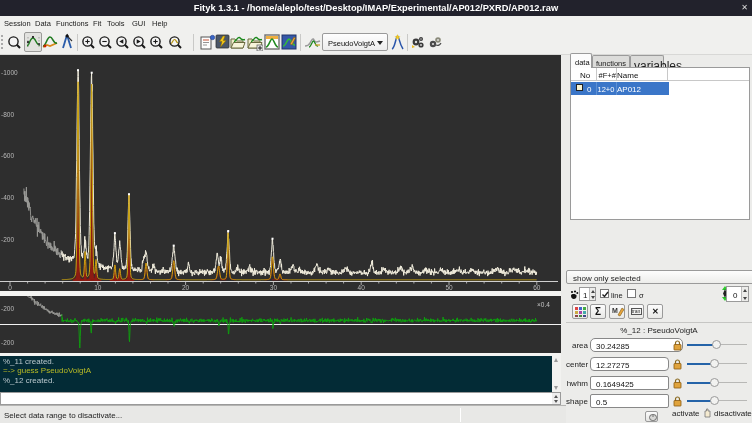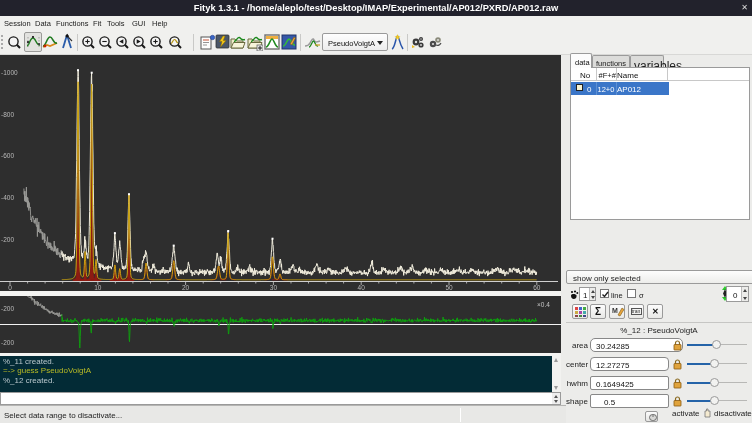"0.5" span.abs { left: 13px -> 5px }
